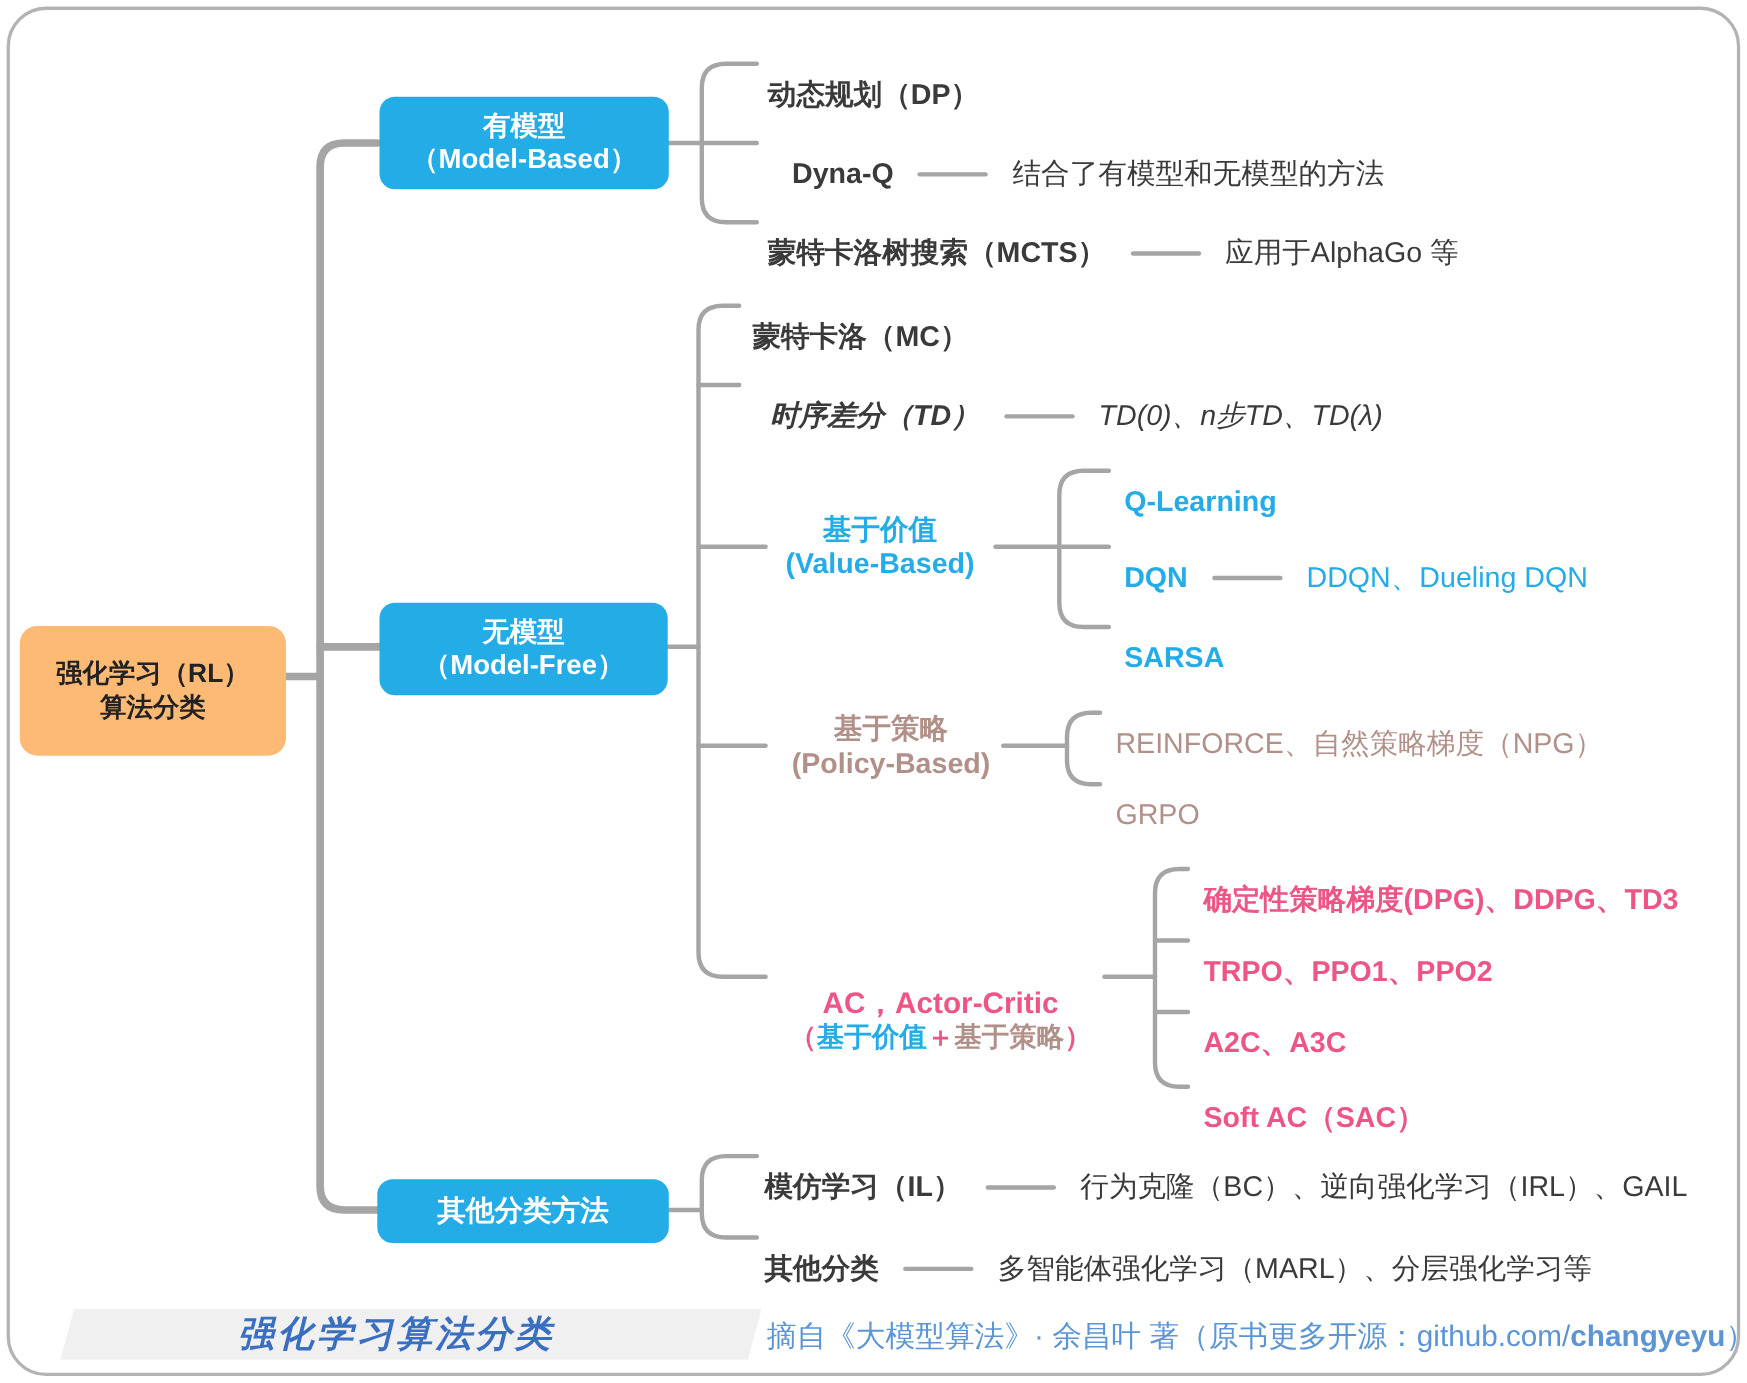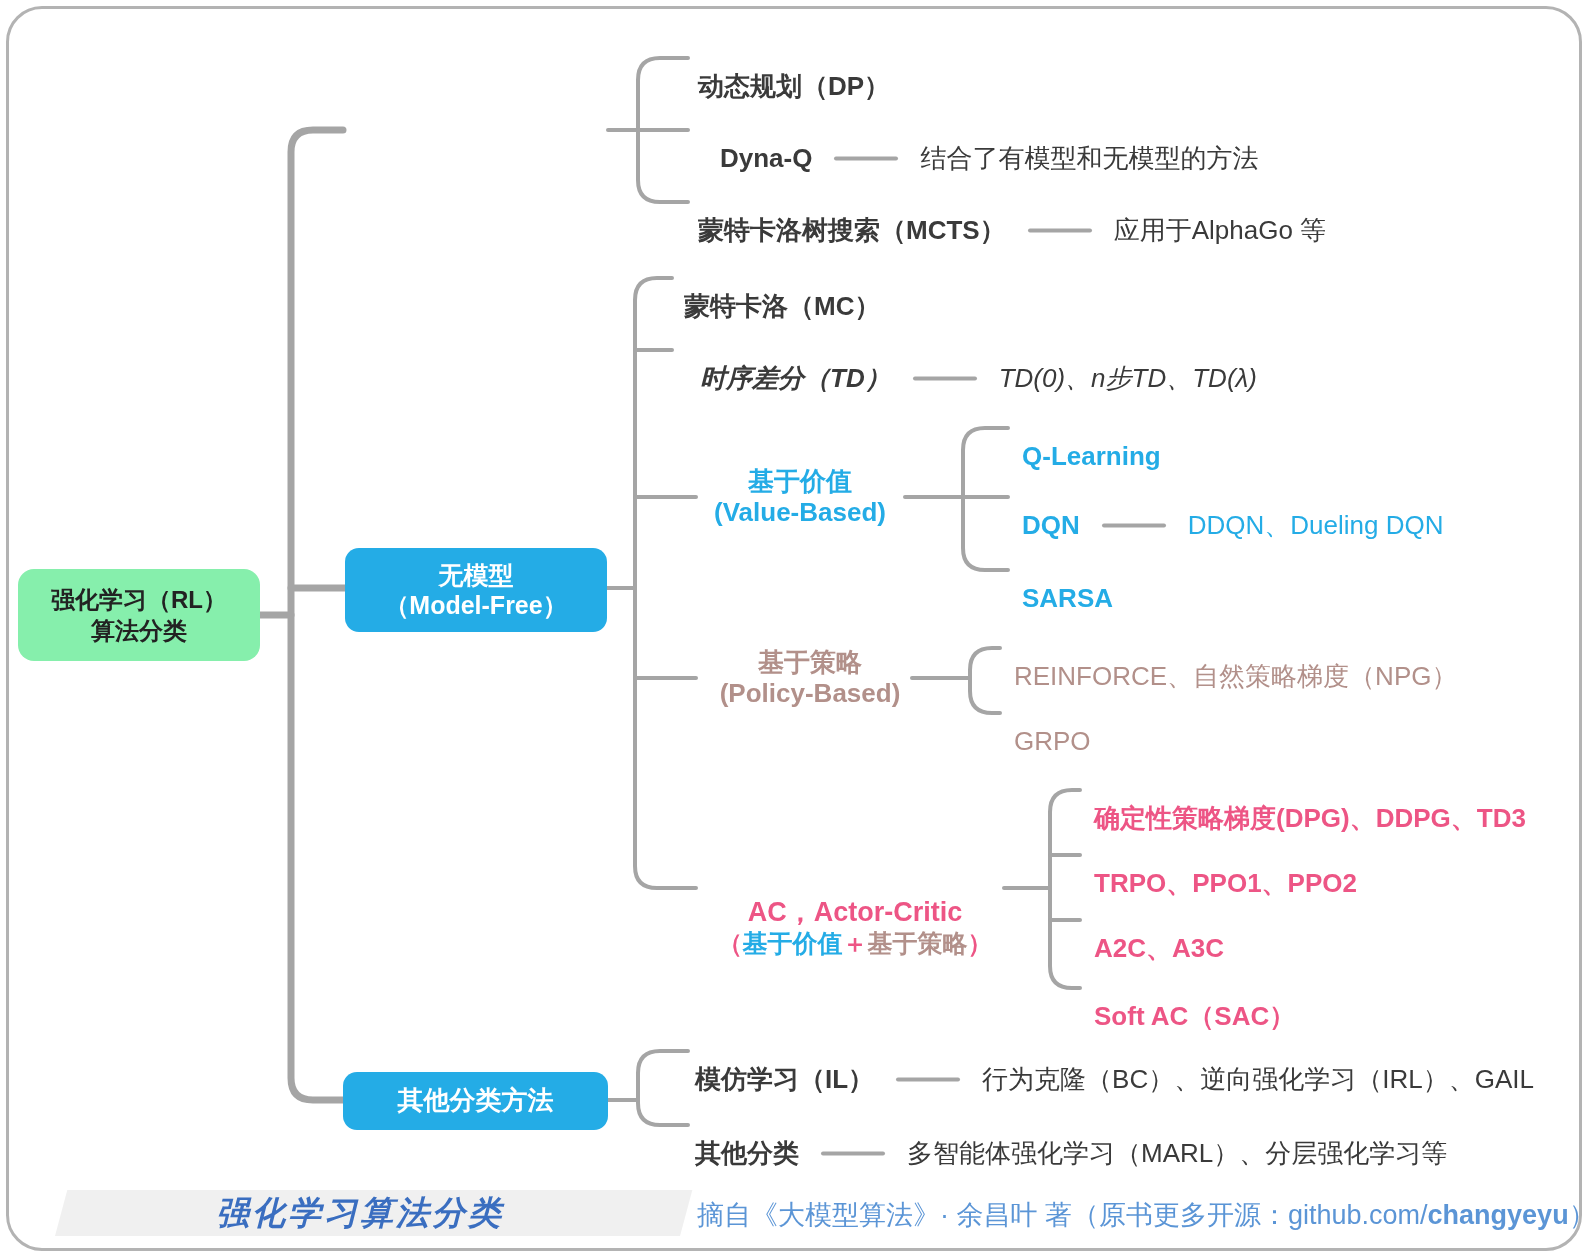"有模型" div.box { html: none -> <div> <div>有模型</div> <div>（Model-Based）</div> </div> }
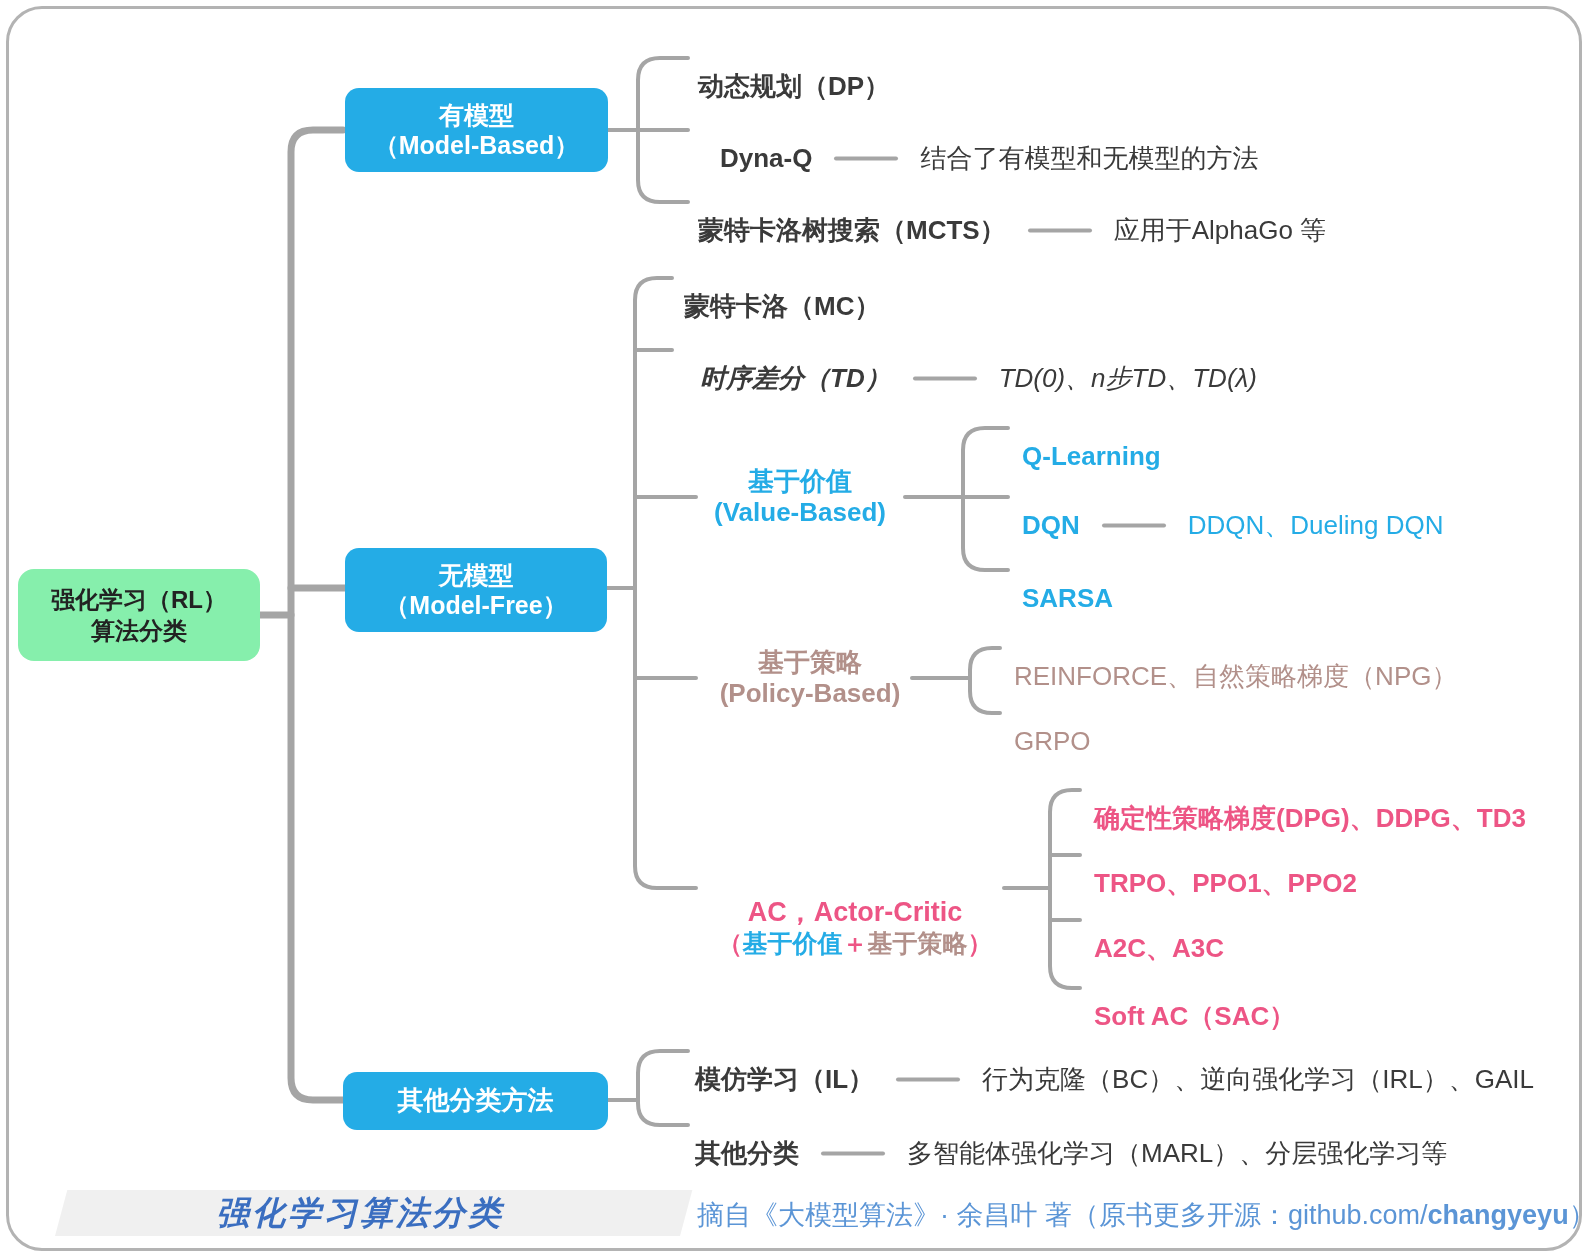"强化学习（RL）" .rootbox { background: #86efac -> #fdba74; height: 92px -> 118px }
